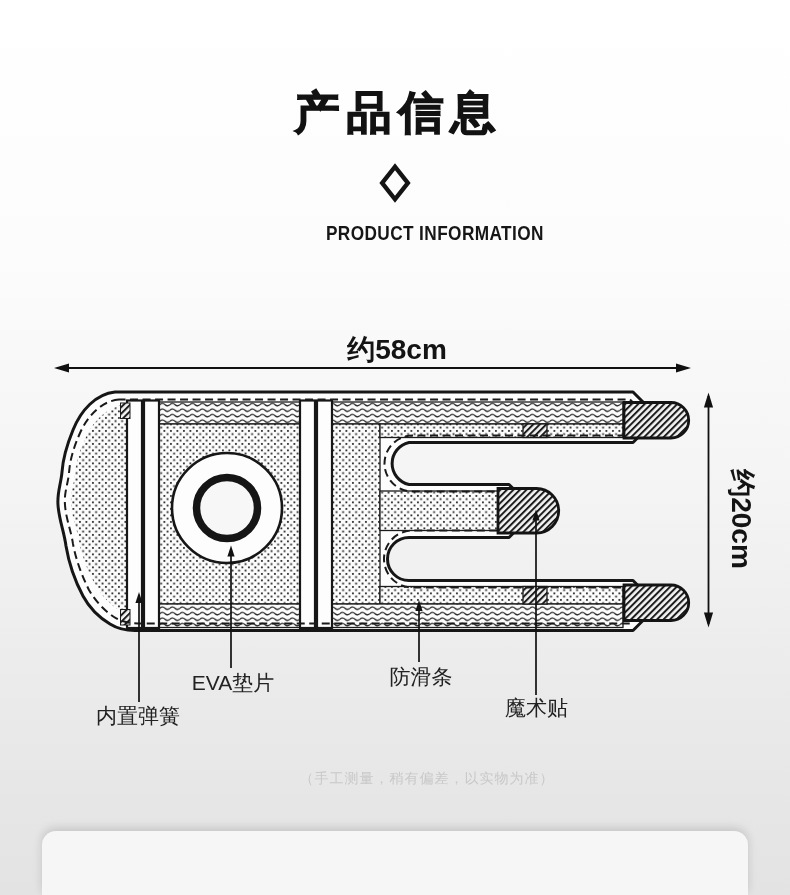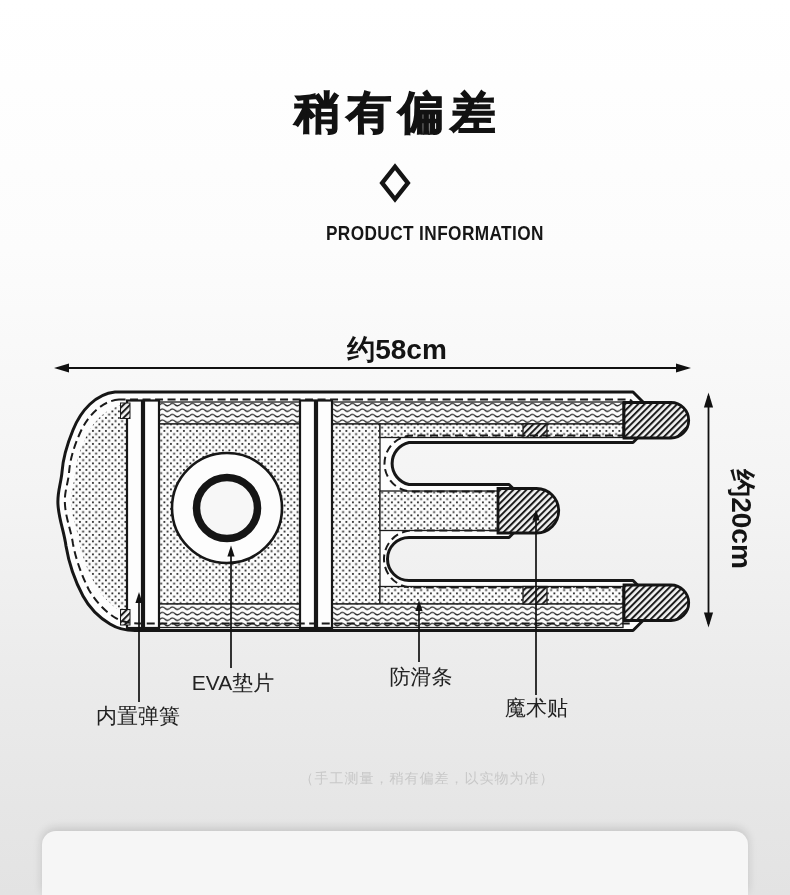"稍有偏差" div.title { text: 稍有偏差 -> 产品信息 }
